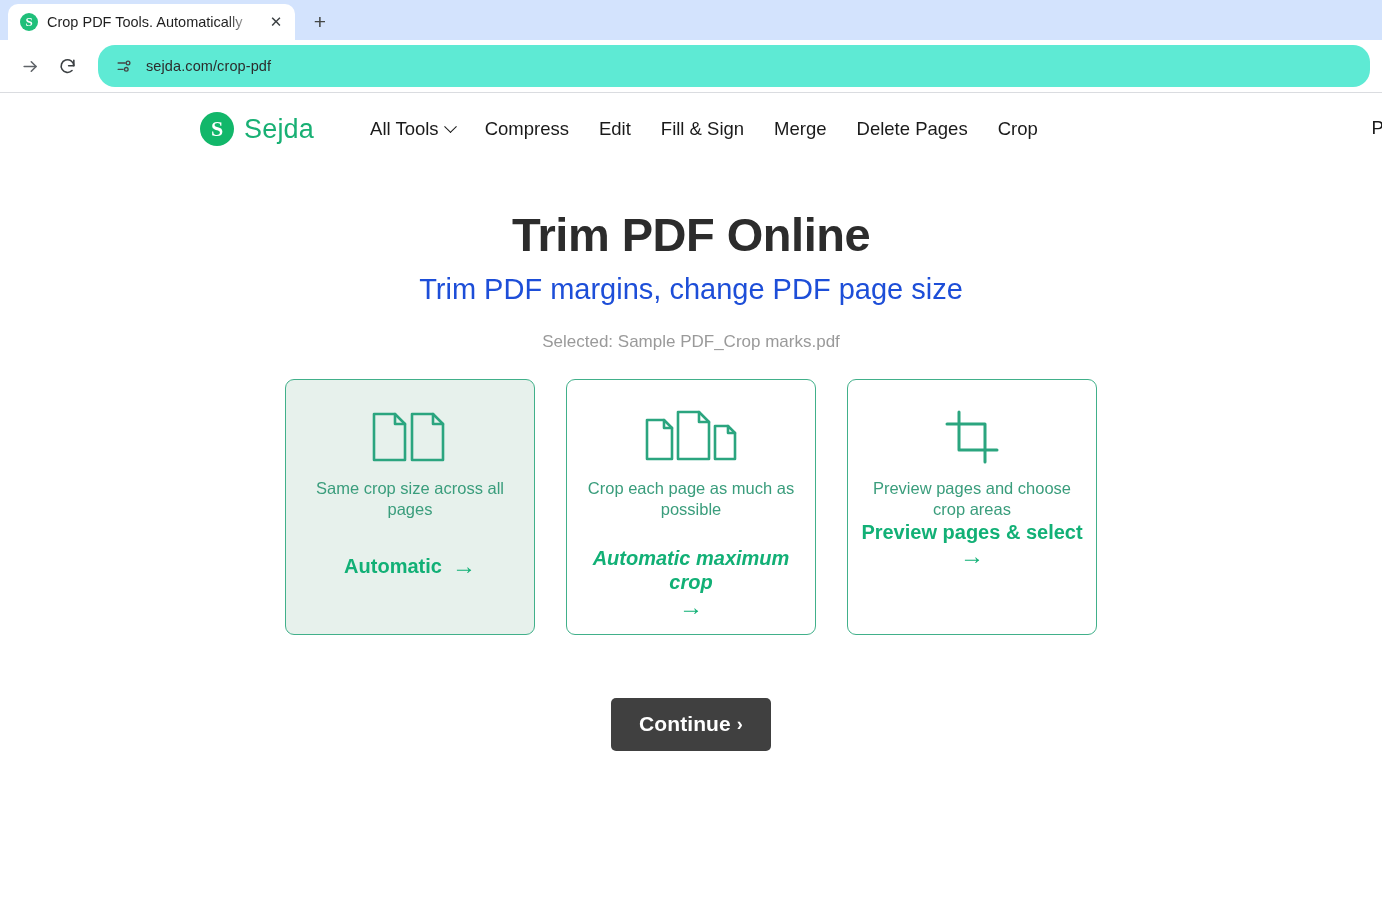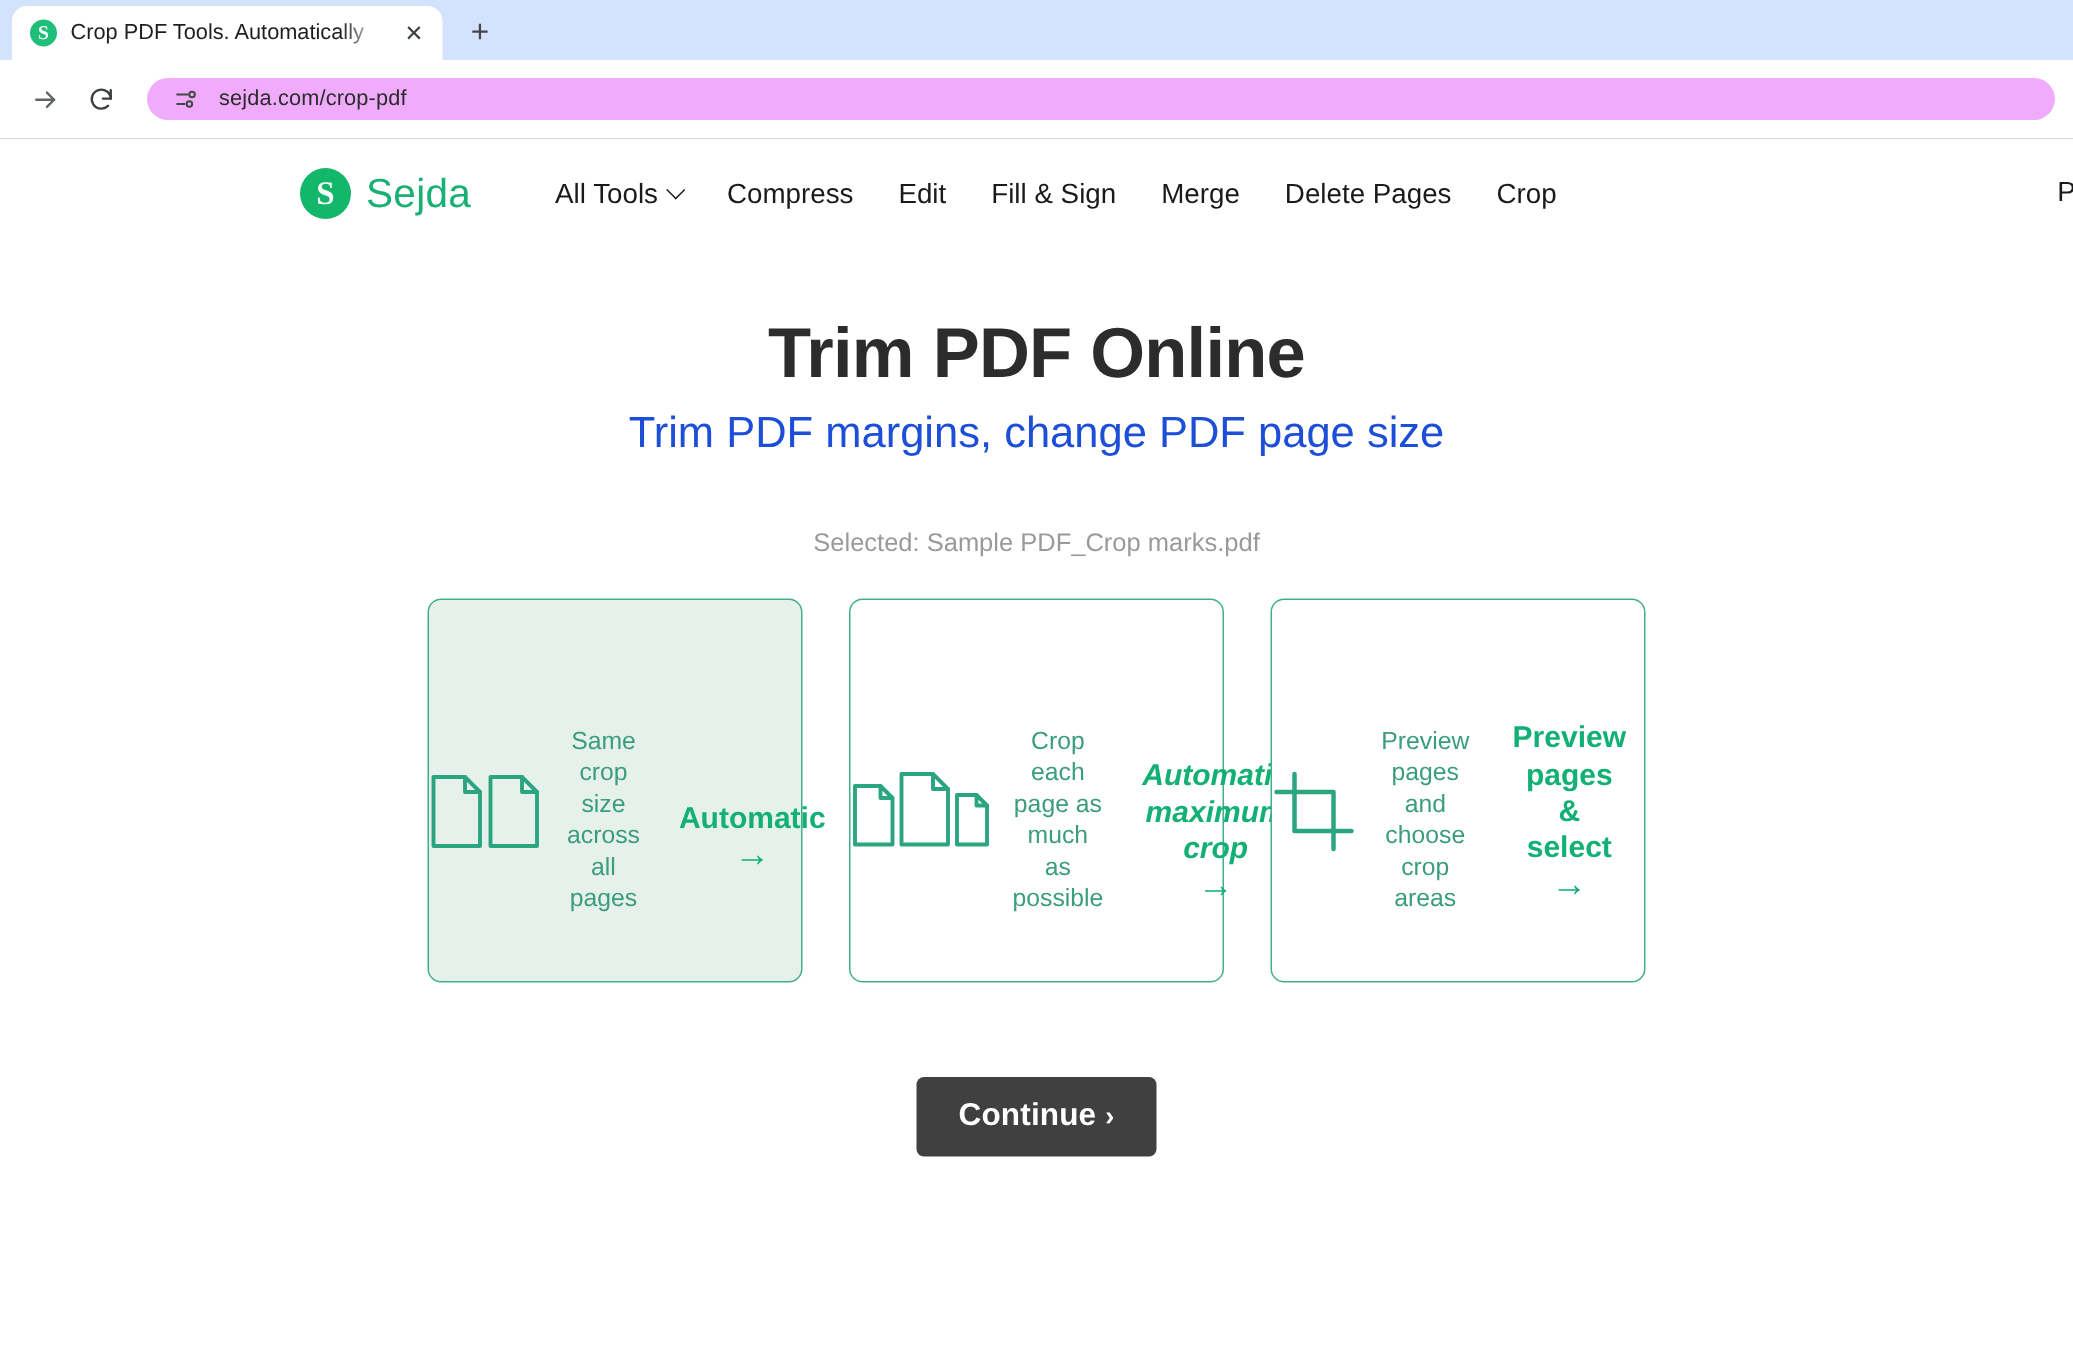"sejda.com/crop-pdf" #omnibox { background: #f0abfc -> #5eead4; height: 28px -> 42px }
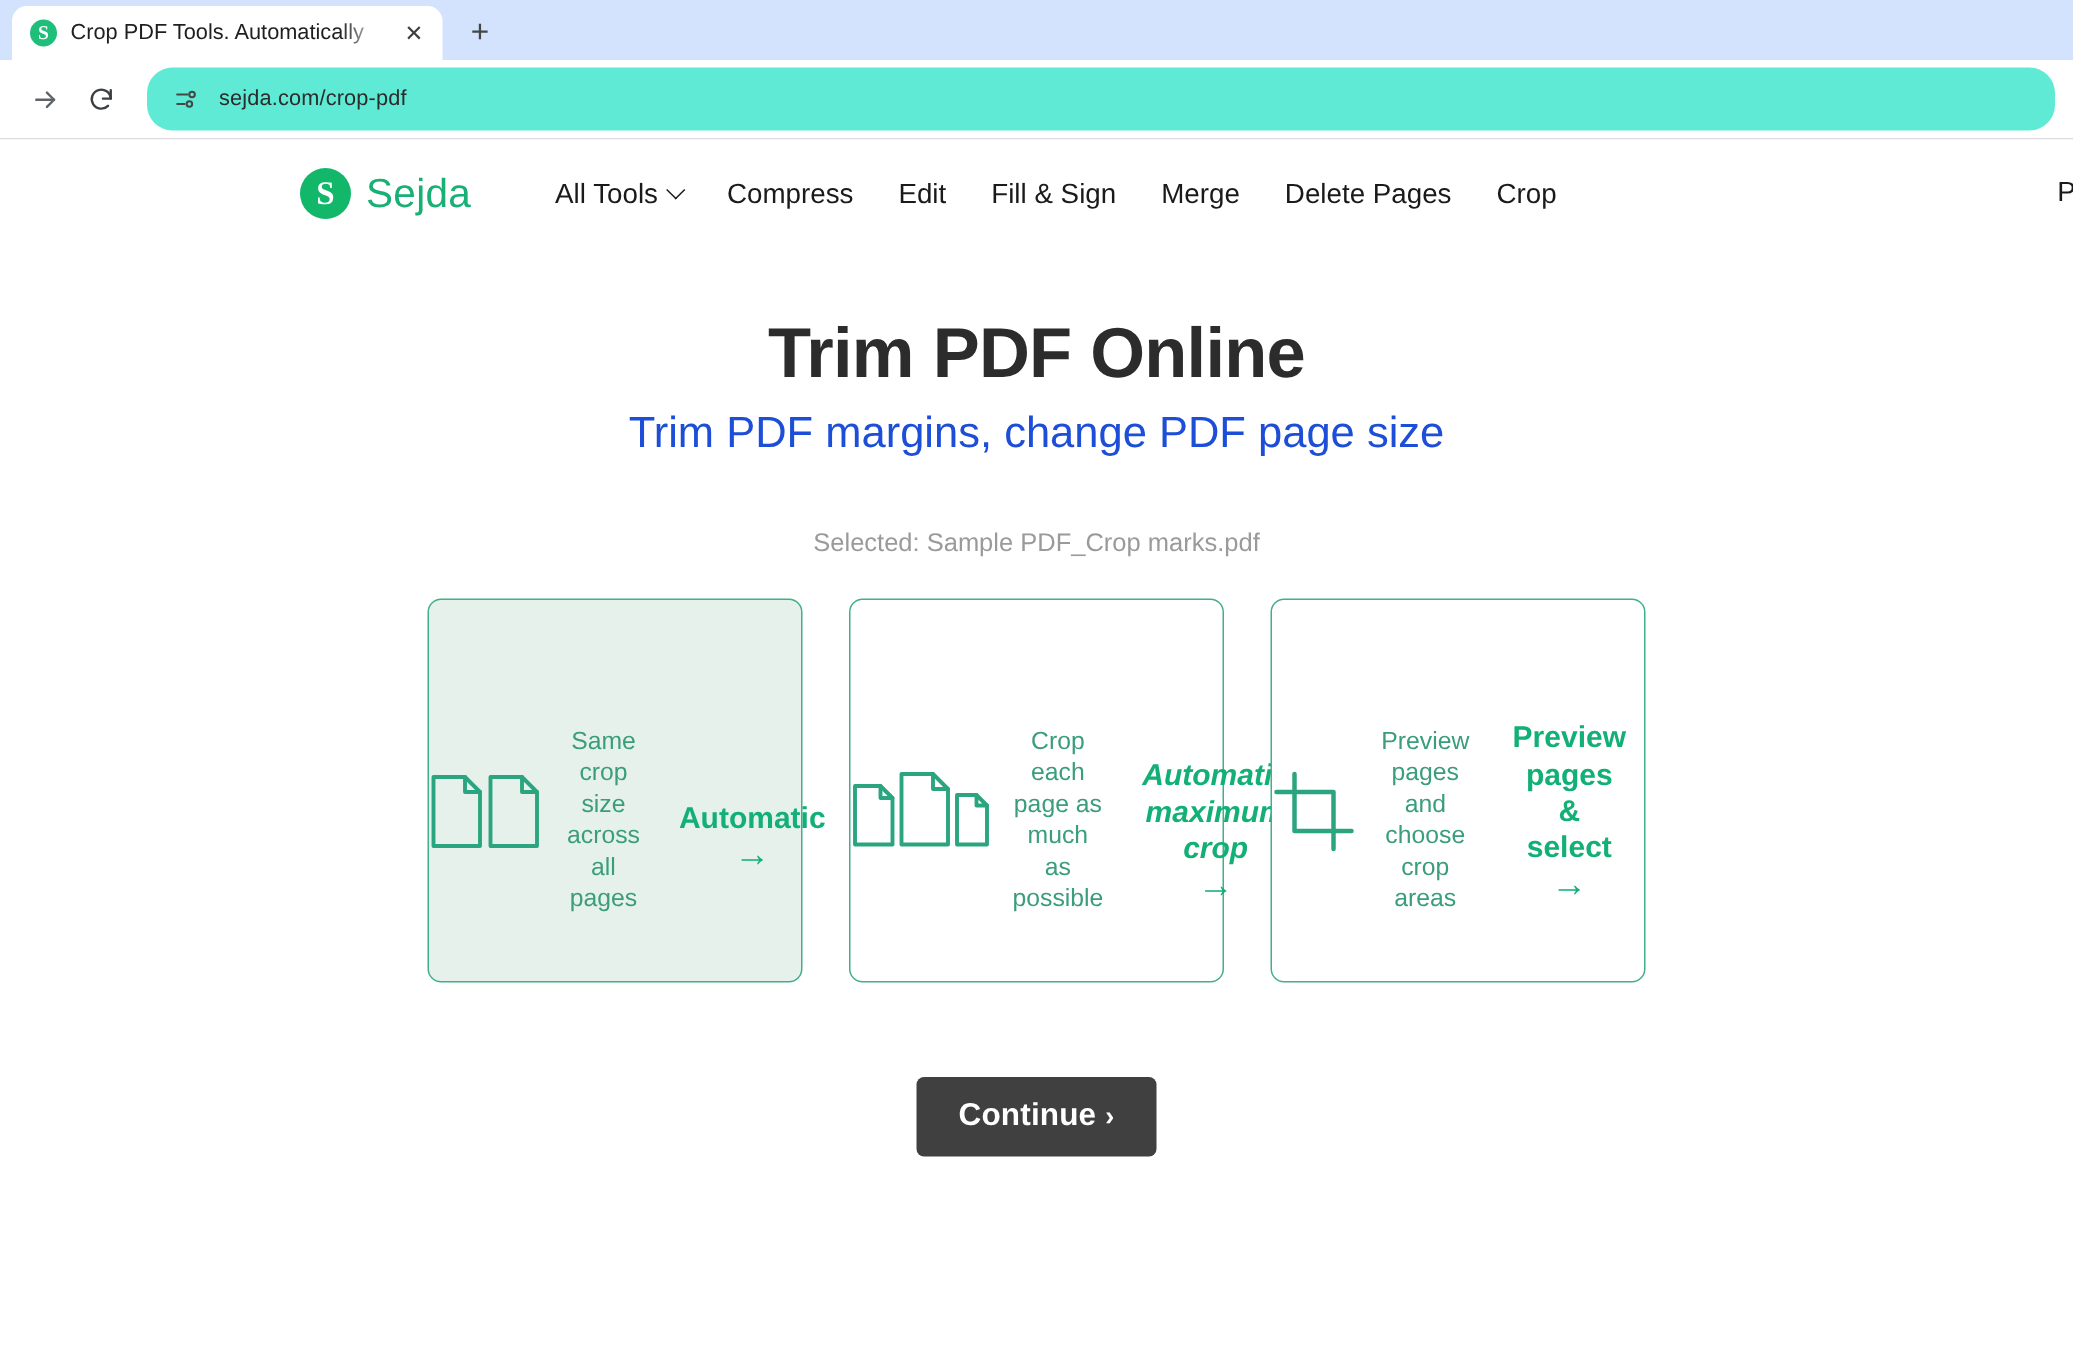"Selected: Sample PDF_Crop marks.pdf" #selected-file { margin-top: 46px -> 26px }
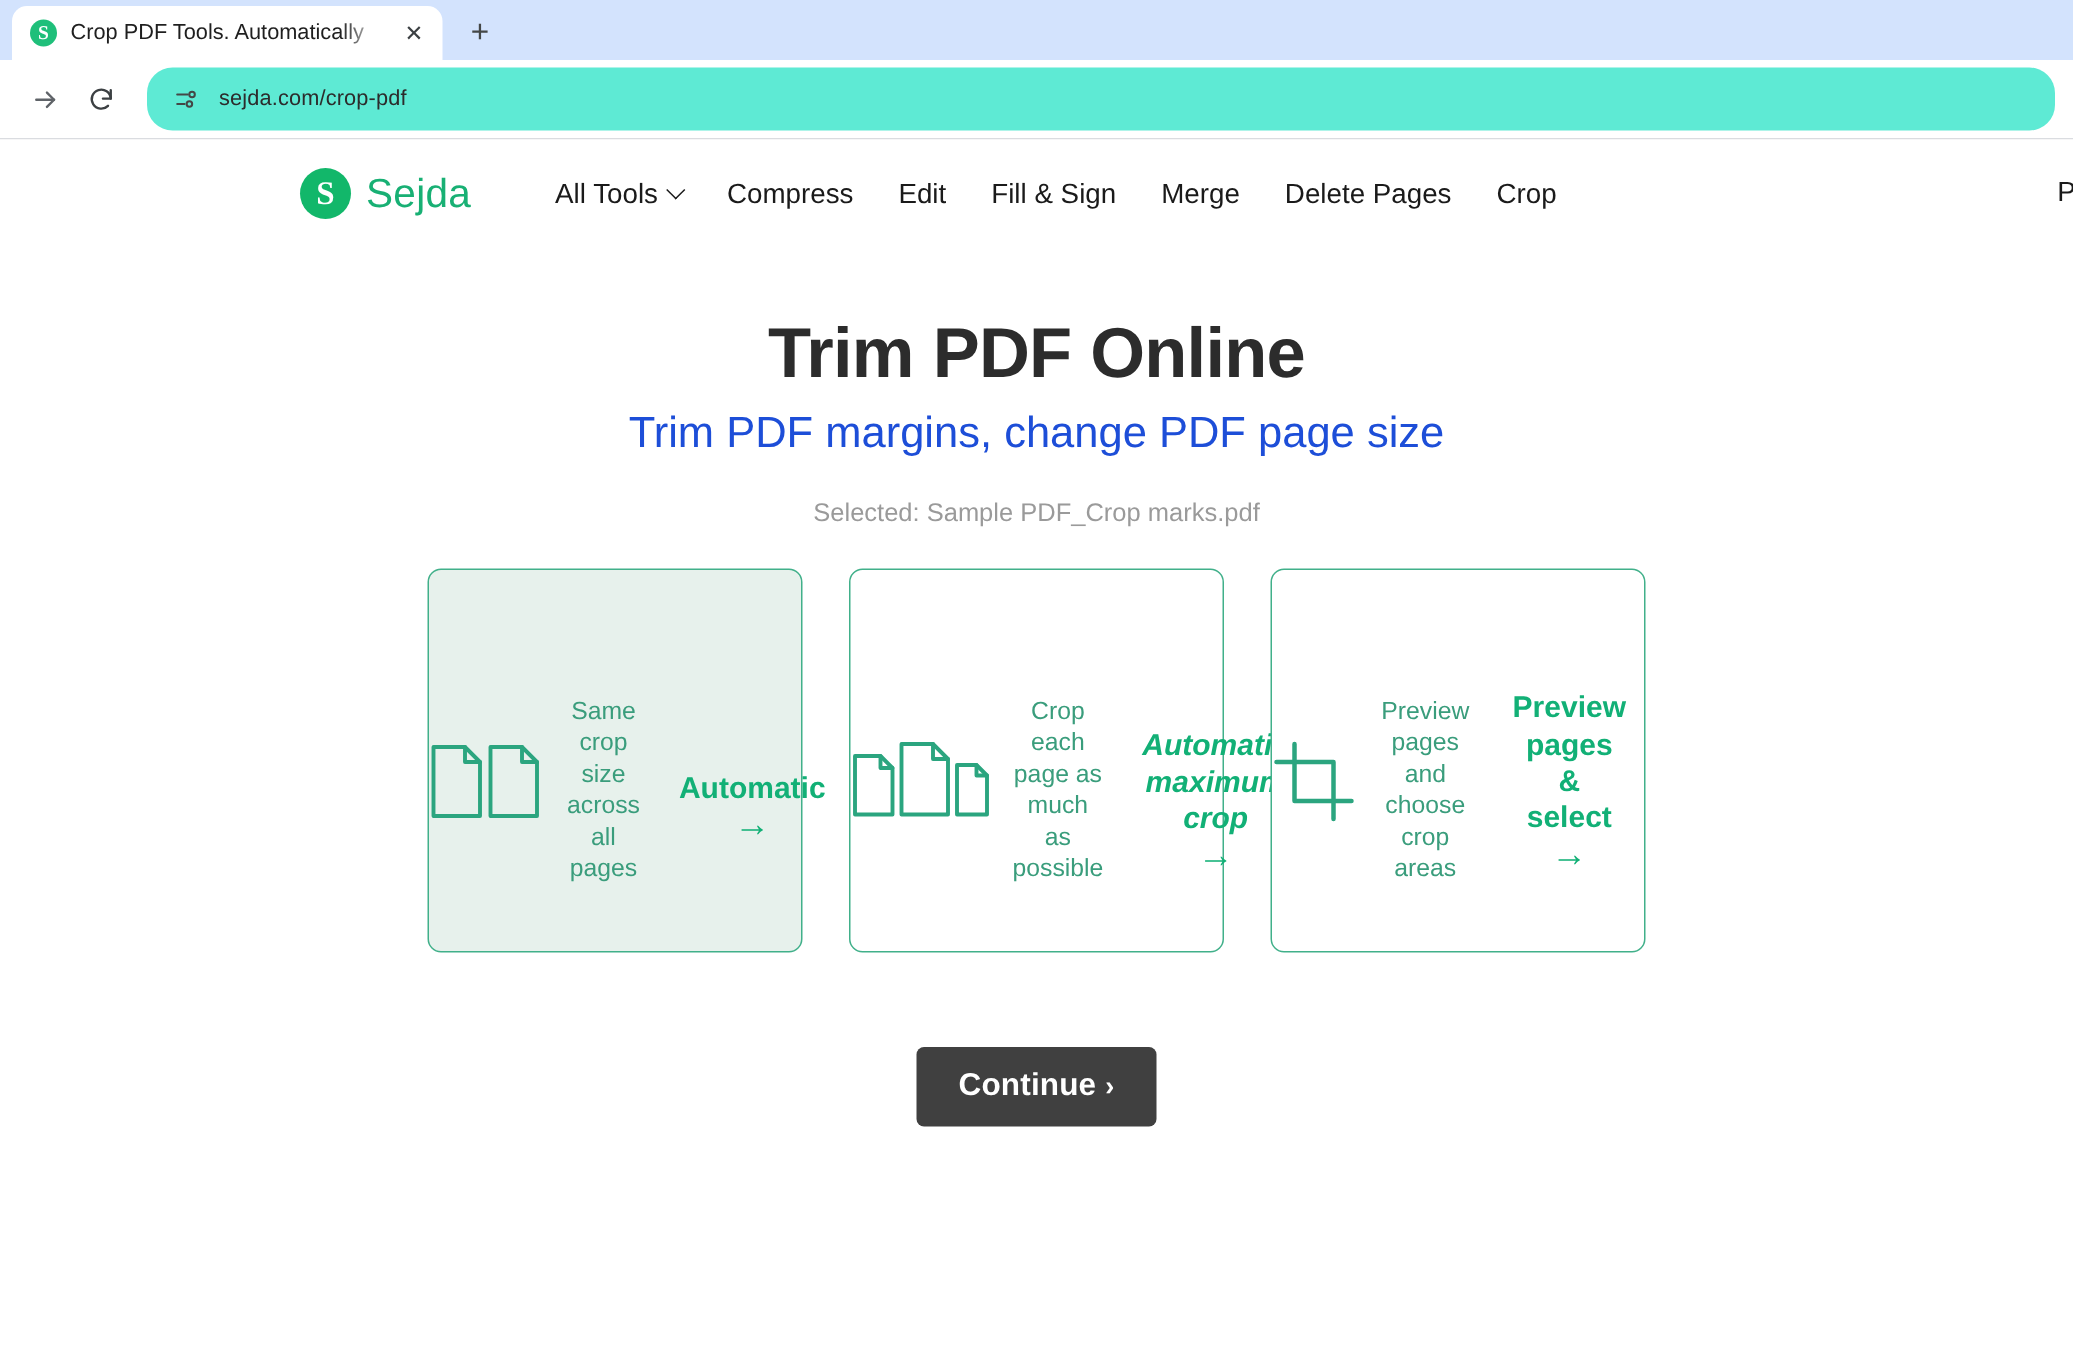"Same crop size across all" .option-card { flex-direction: row -> column }
